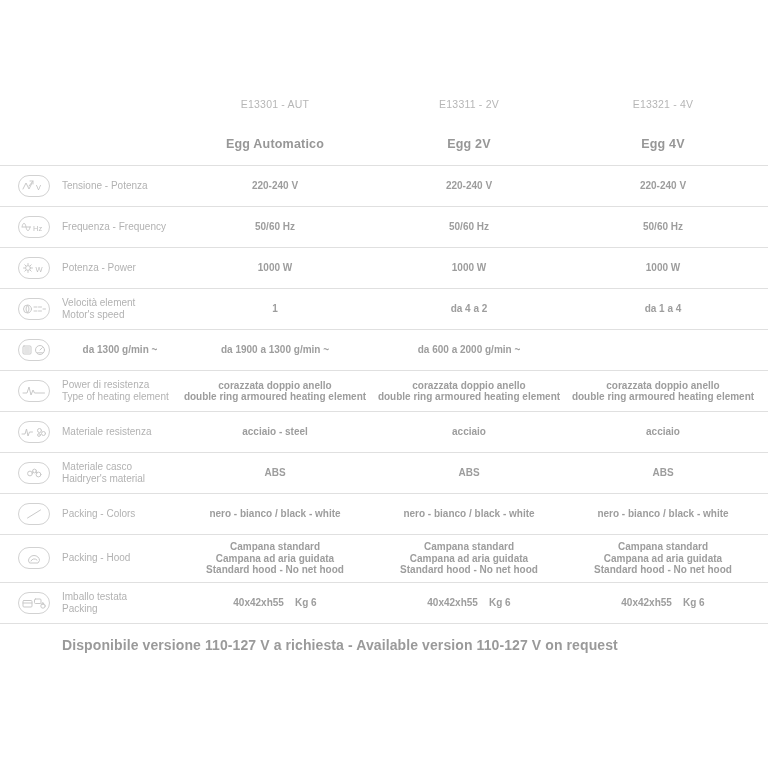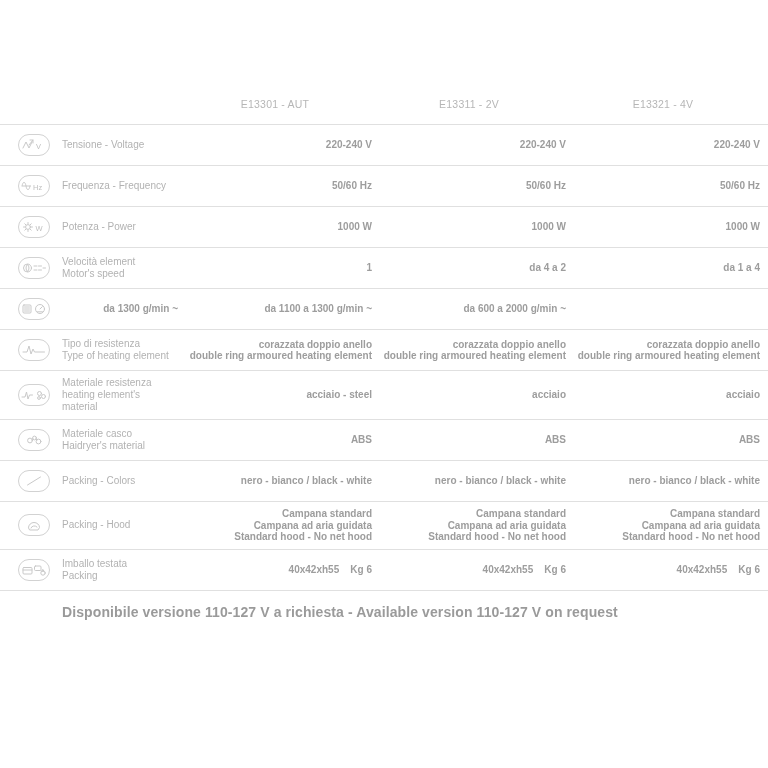"Egg Automatico" div.header-models { html: none -> <div> <div></div> <div>Egg Automatico</div> <div>Egg 2V</div> <div>Egg 4V</div> </div> }
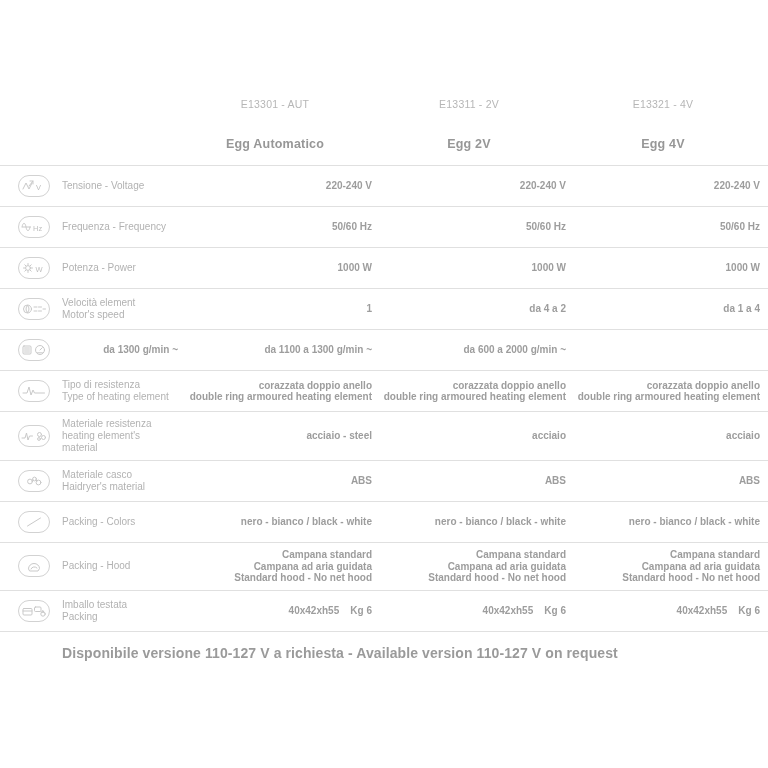"Tensione - Voltage" div { text: Voltage -> Potenza }
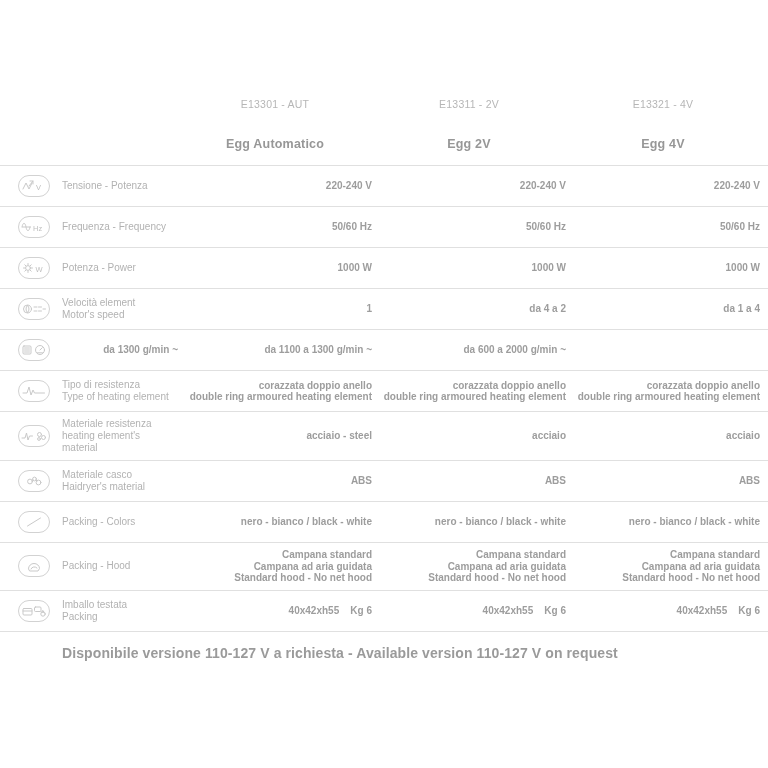"220-240 V" .value-cell div { text-align: right -> none }
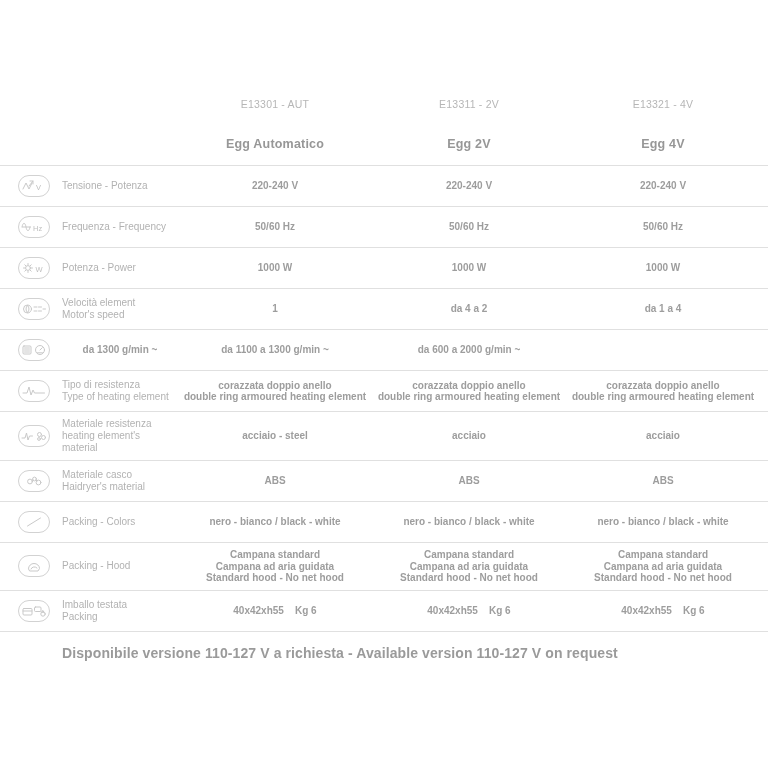"da 1100 a 1300 g/min" div { text: 1100 -> 1900 }
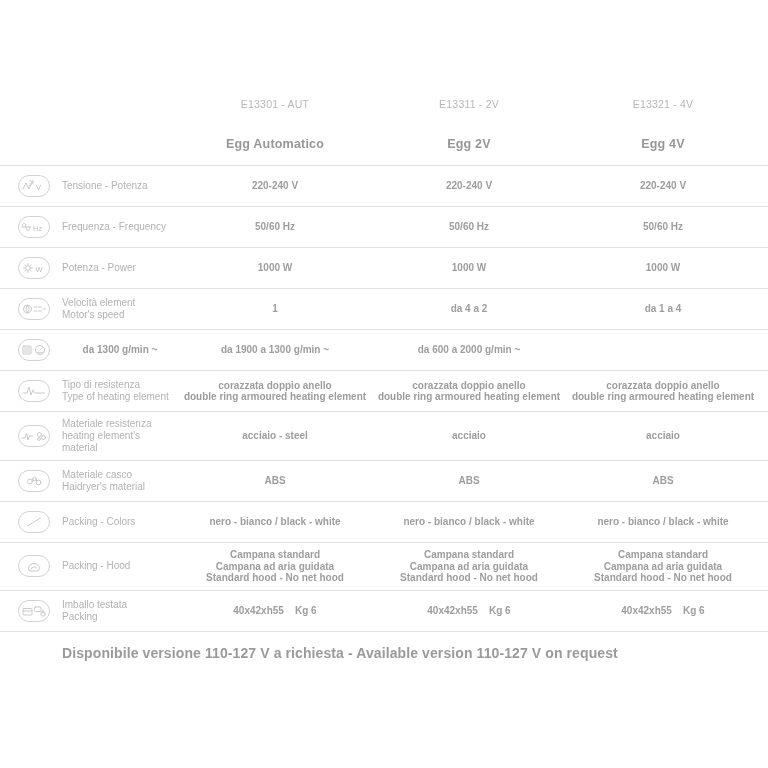"Tipo di resistenza" div { text: Tipo -> Power }
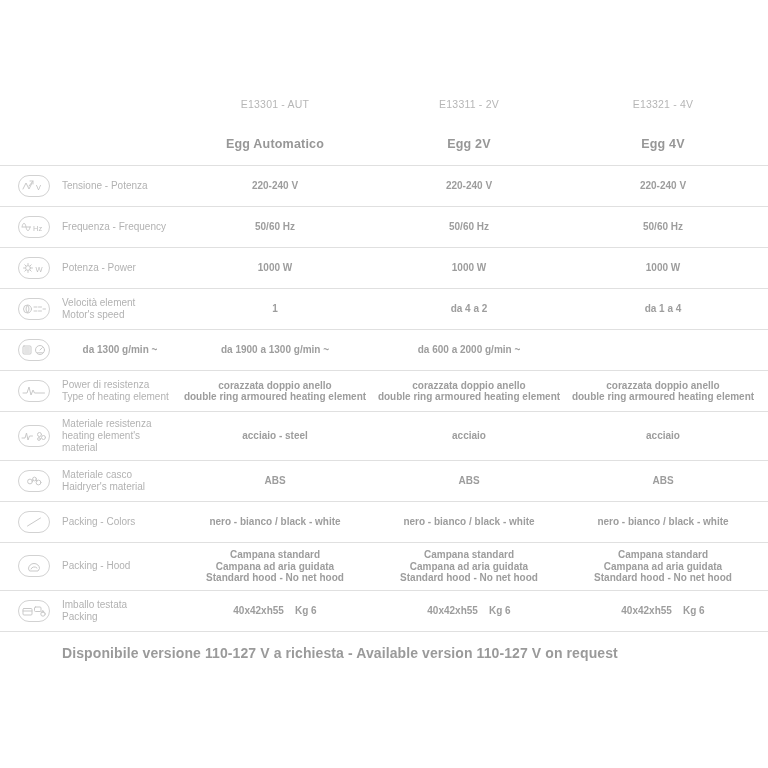"heating element's material" div { html: <div>heating element's material</div> -> none }
